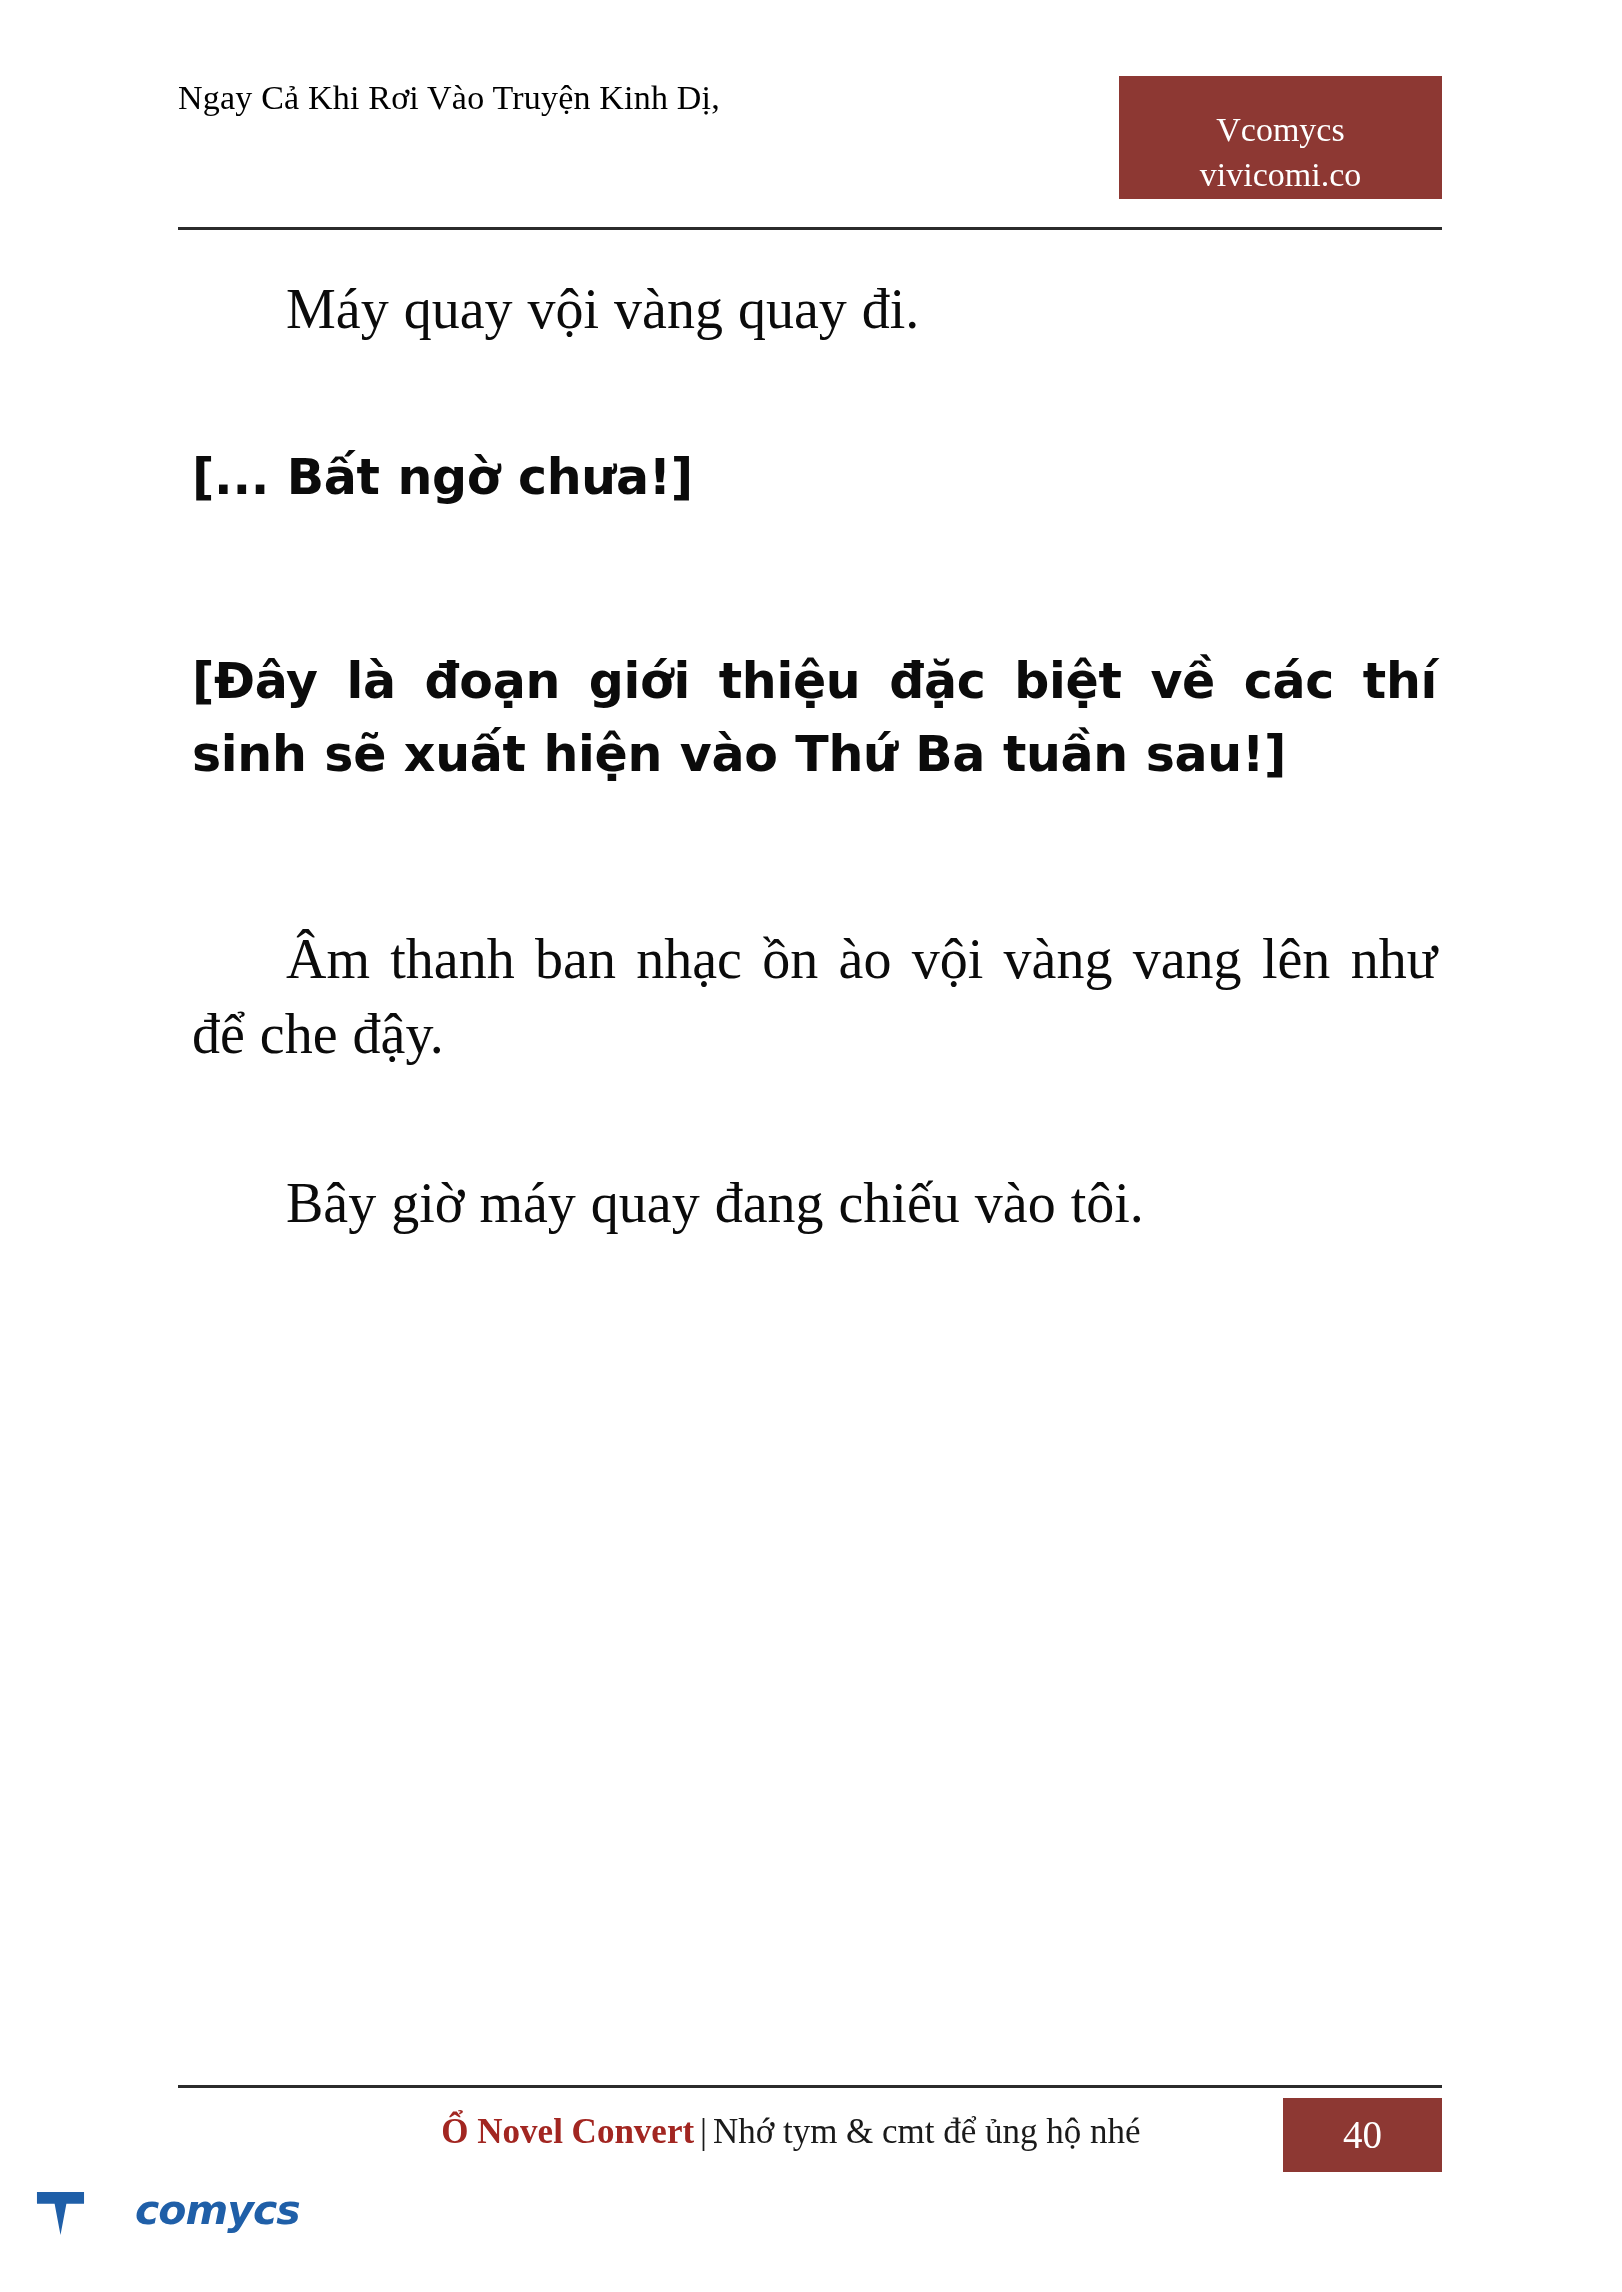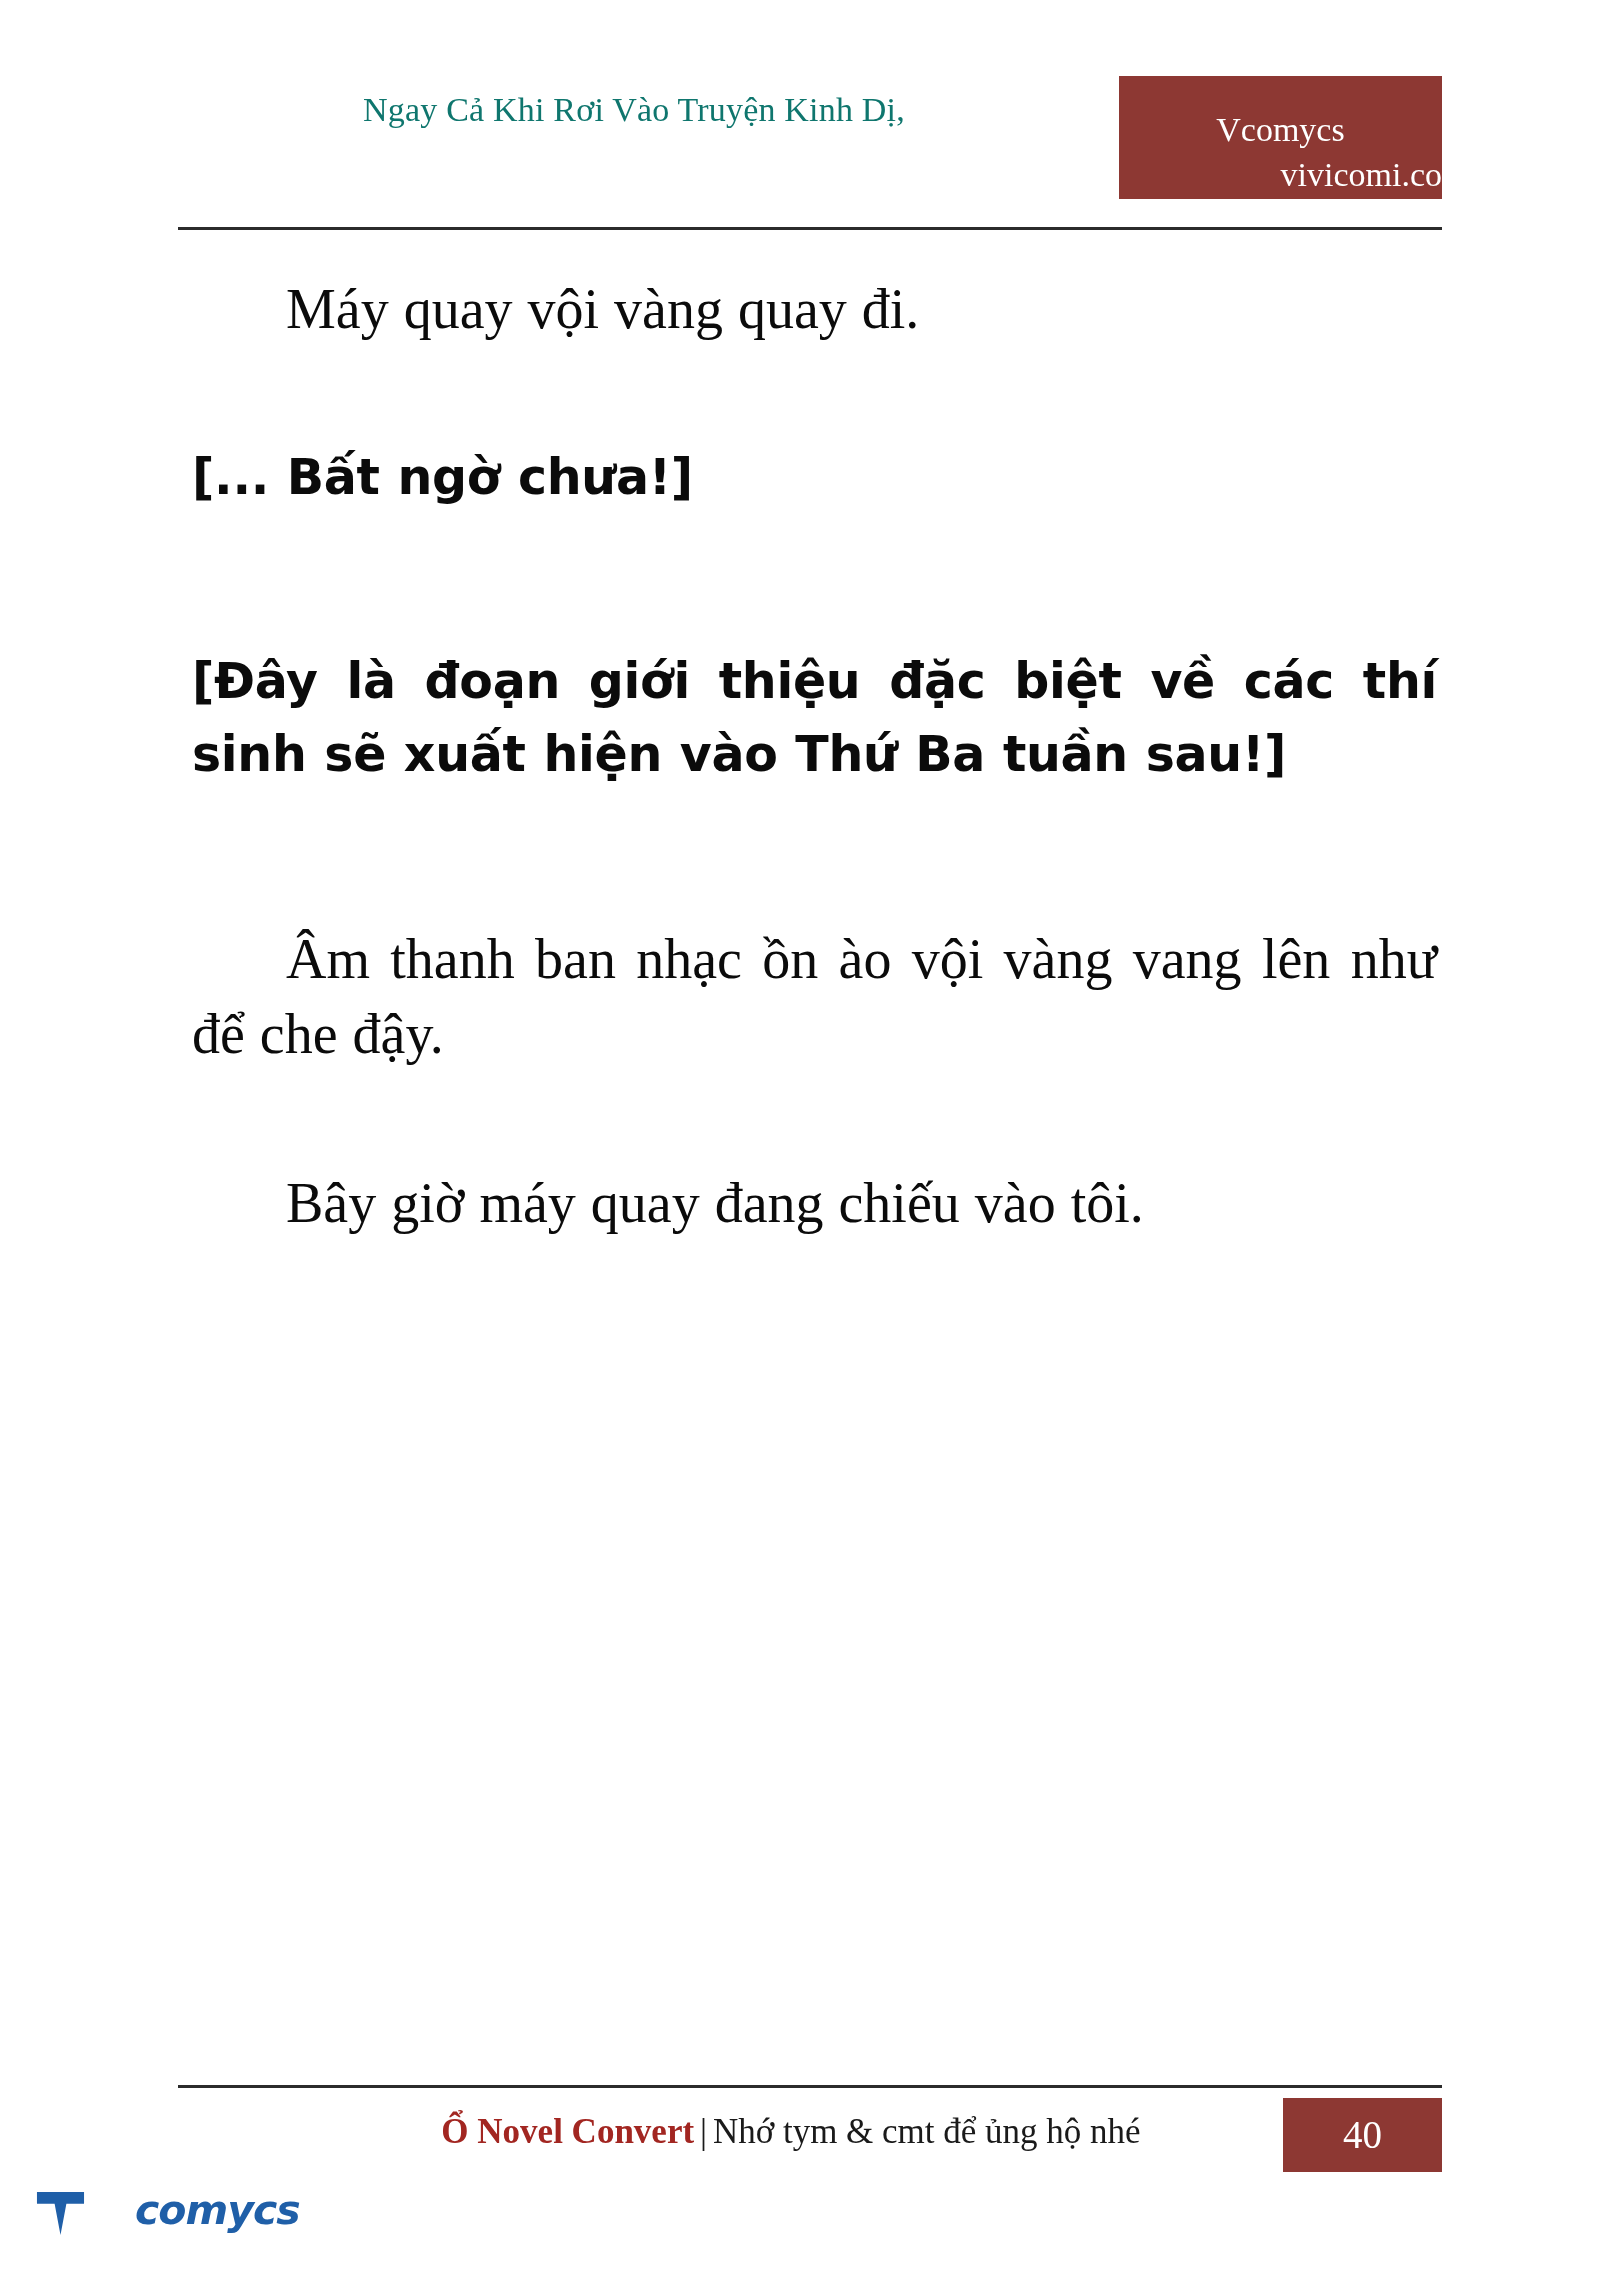"Ngay Cả Khi Rơi Vào" .header-title { color: #0f766e -> #000000; text-align: center -> none; top: 12px -> 0 }
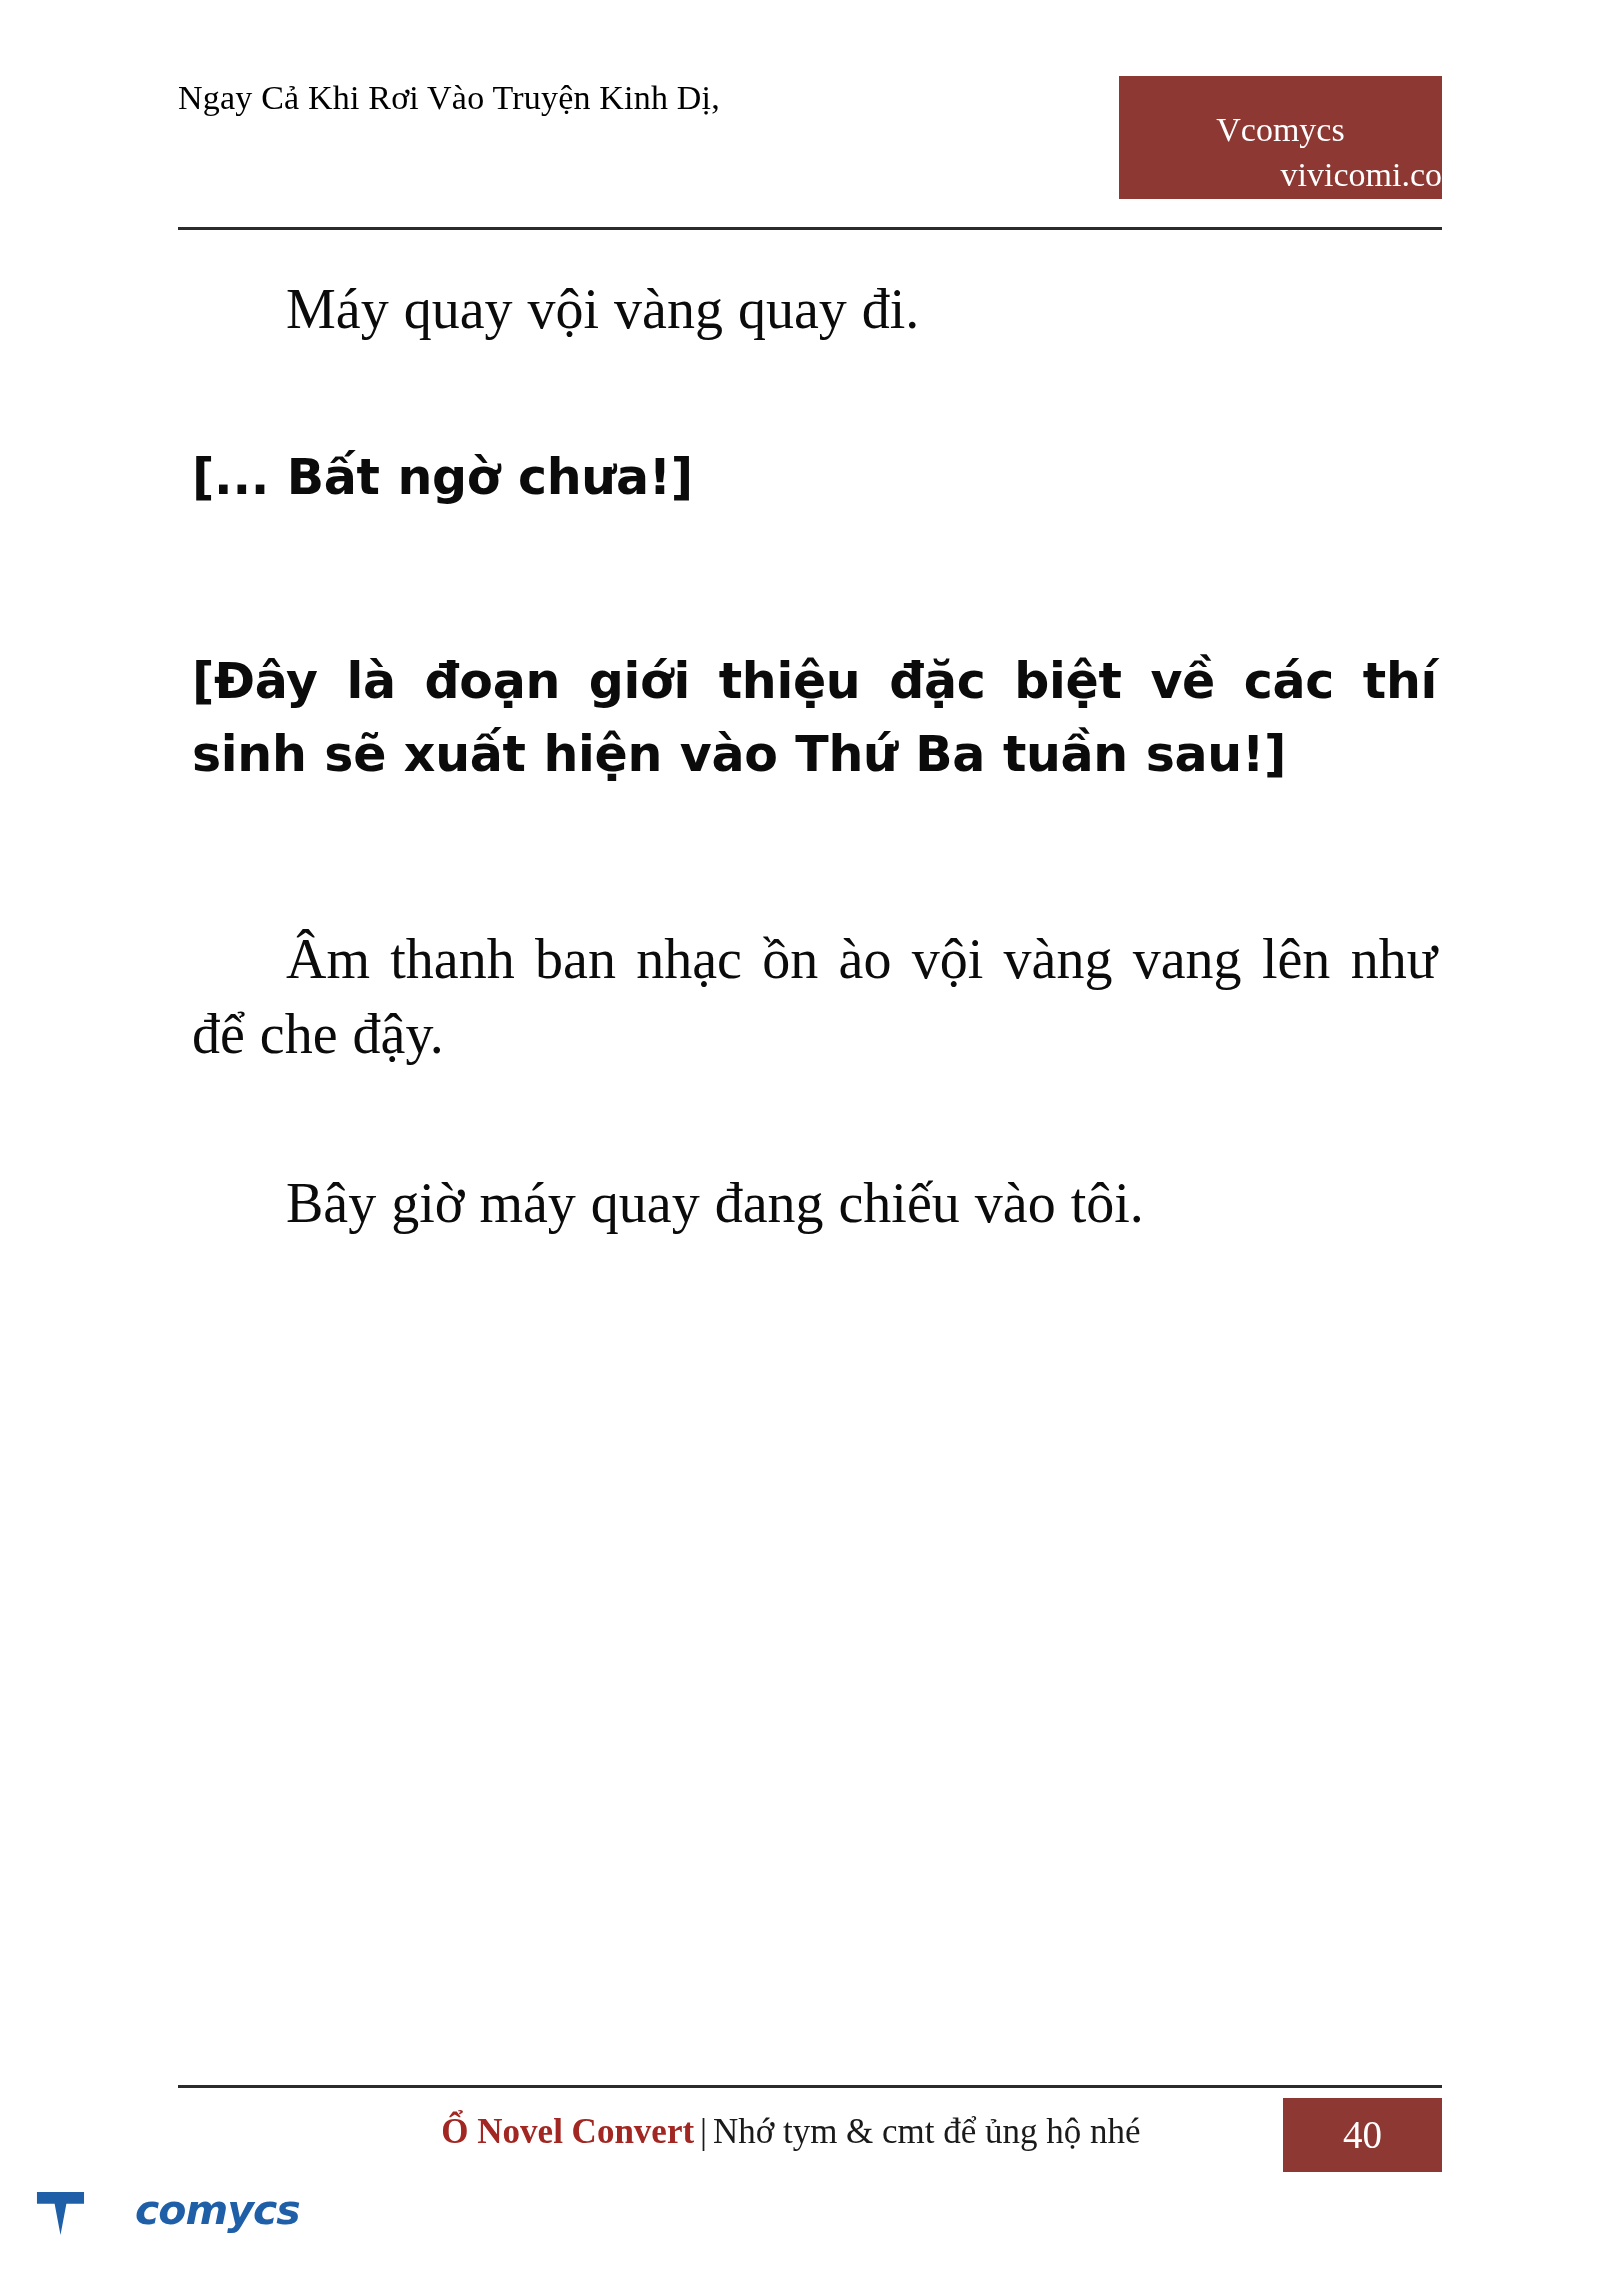"vivicomi.co" .header-badge .b2 { text-align: right -> none }
